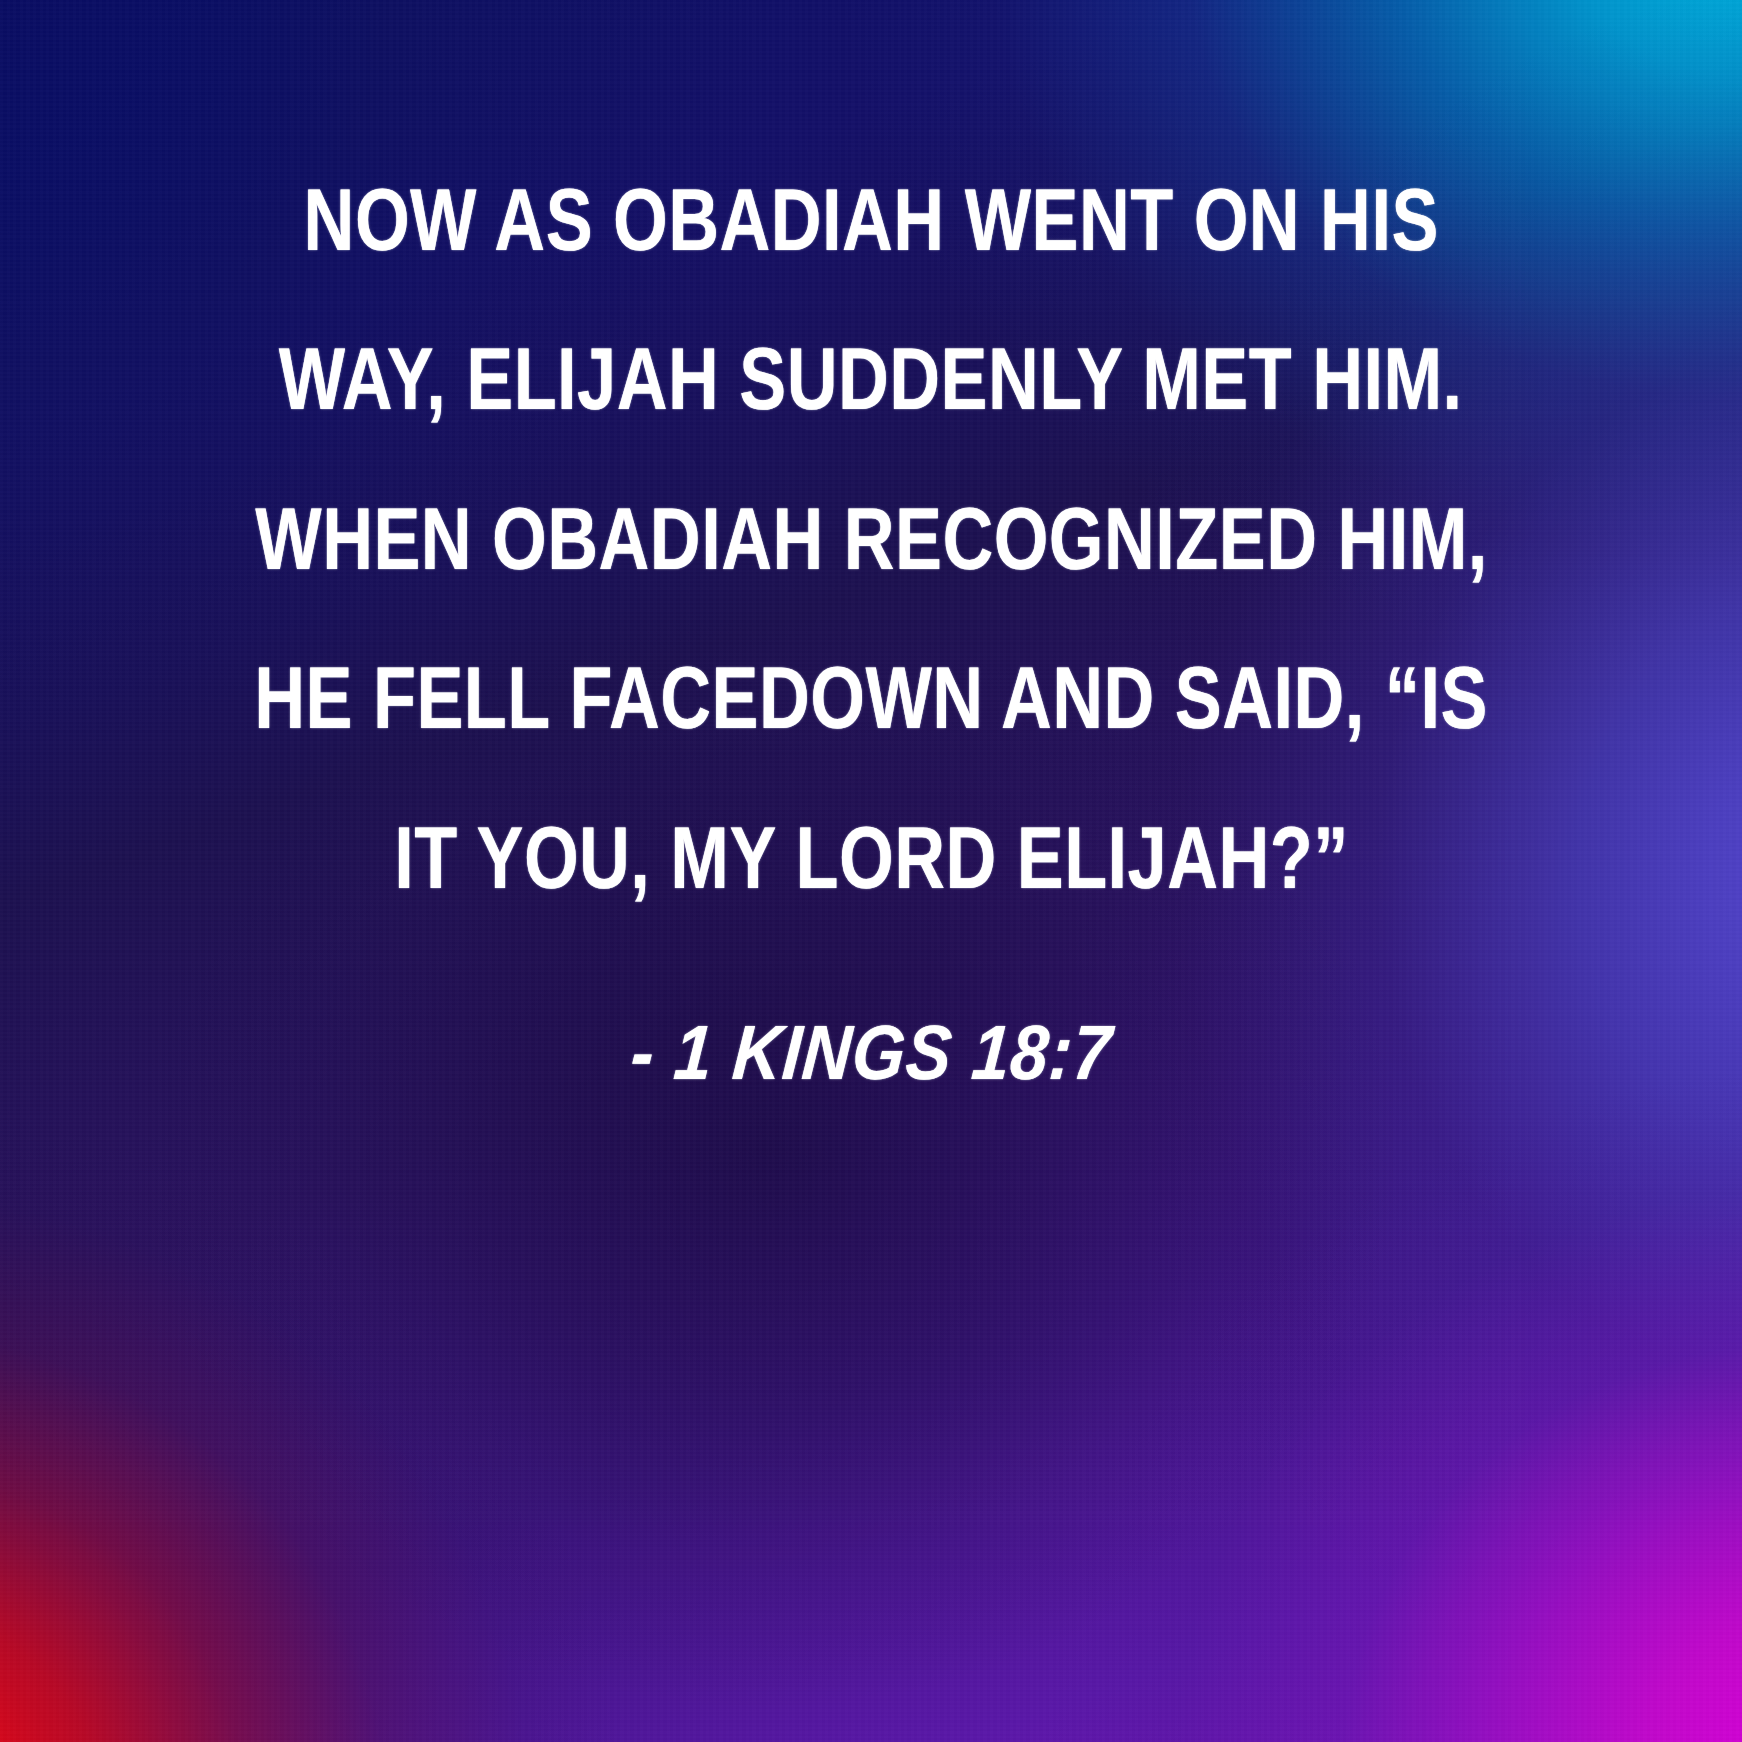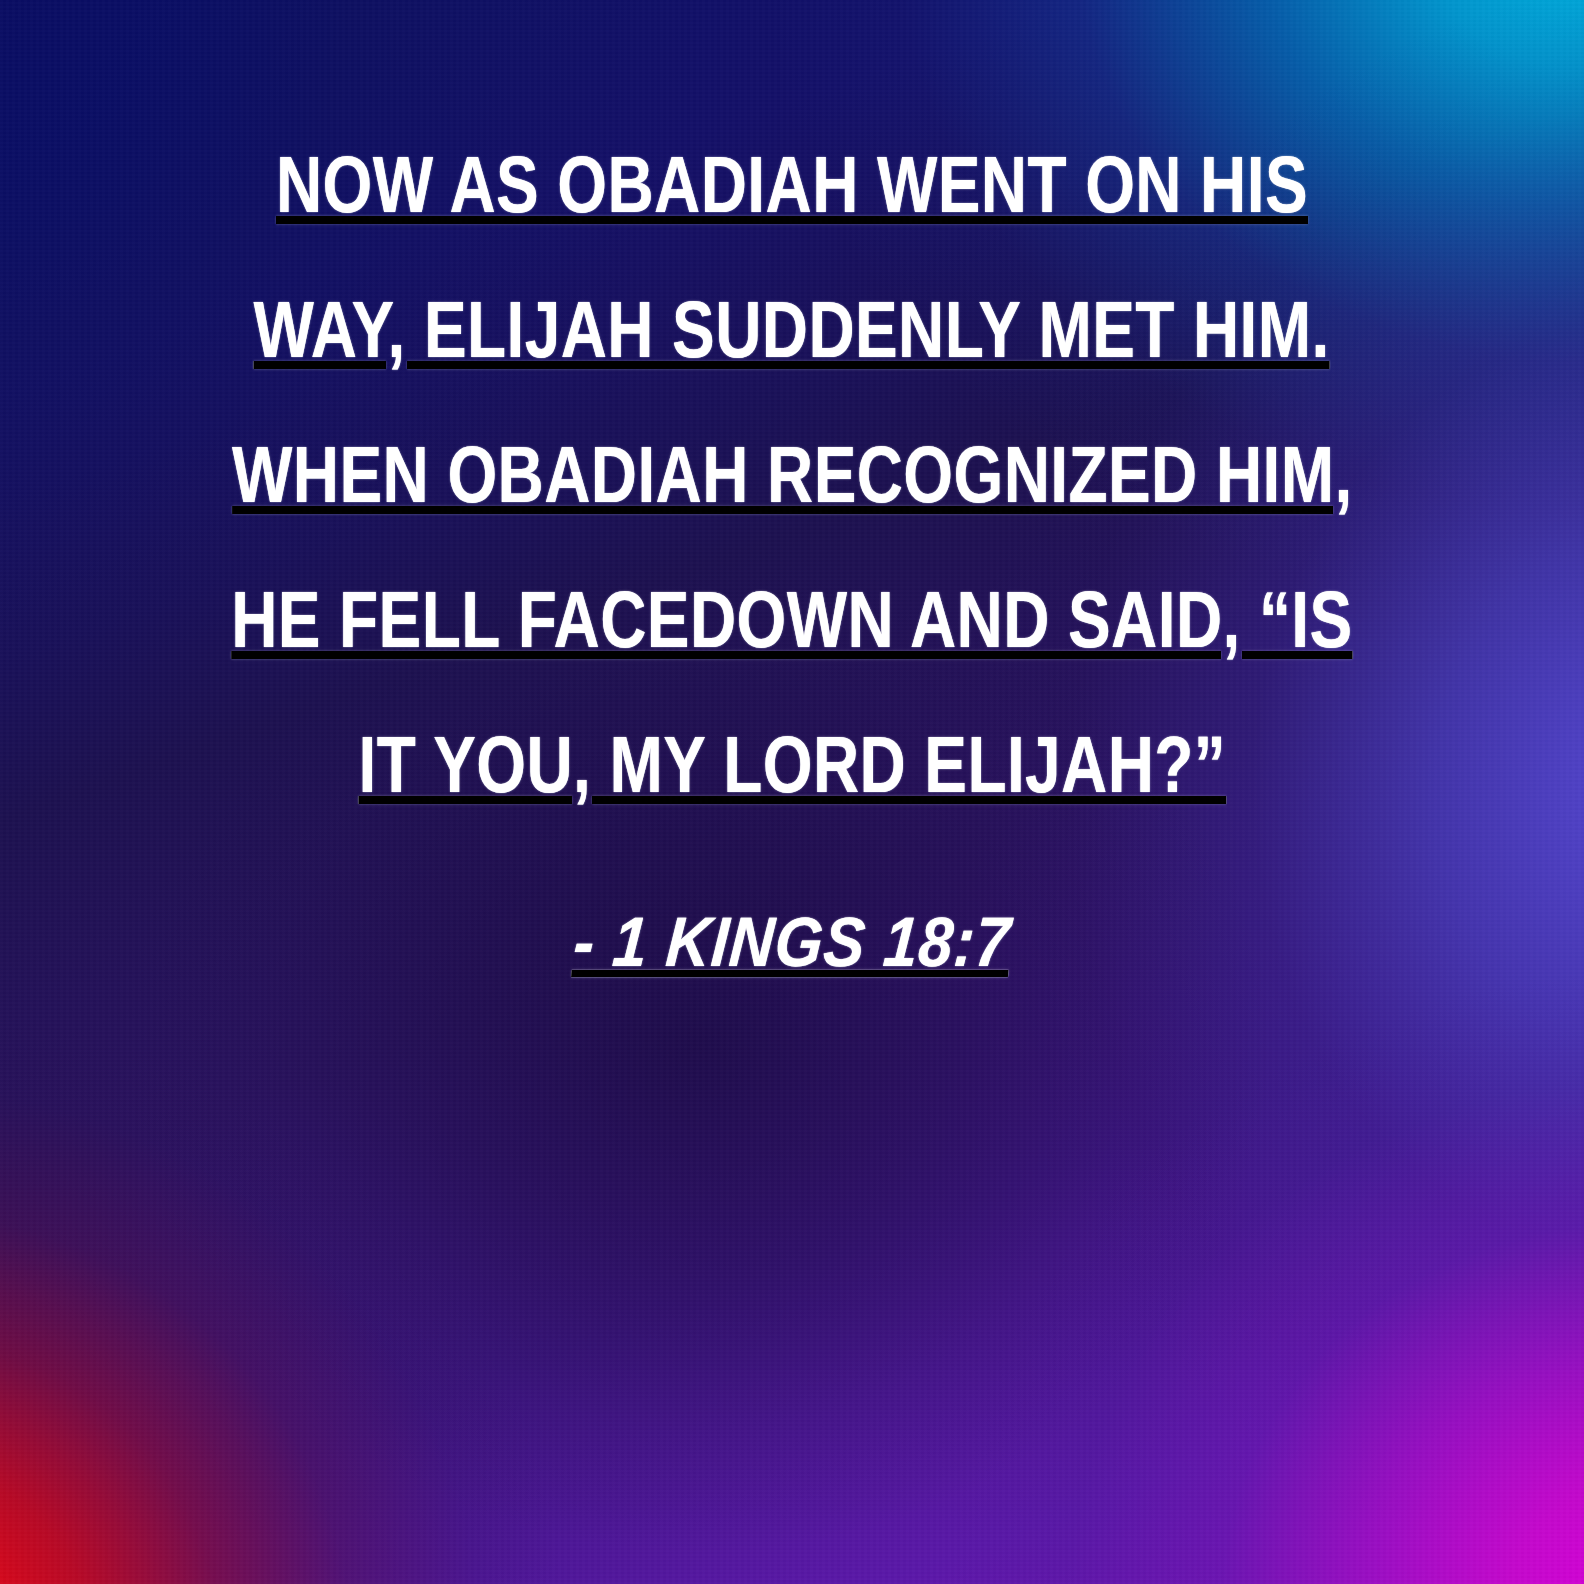"NOW AS OBADIAH WENT ON" #verse-block { text-decoration: underline -> none; top: 112px -> 127px }
